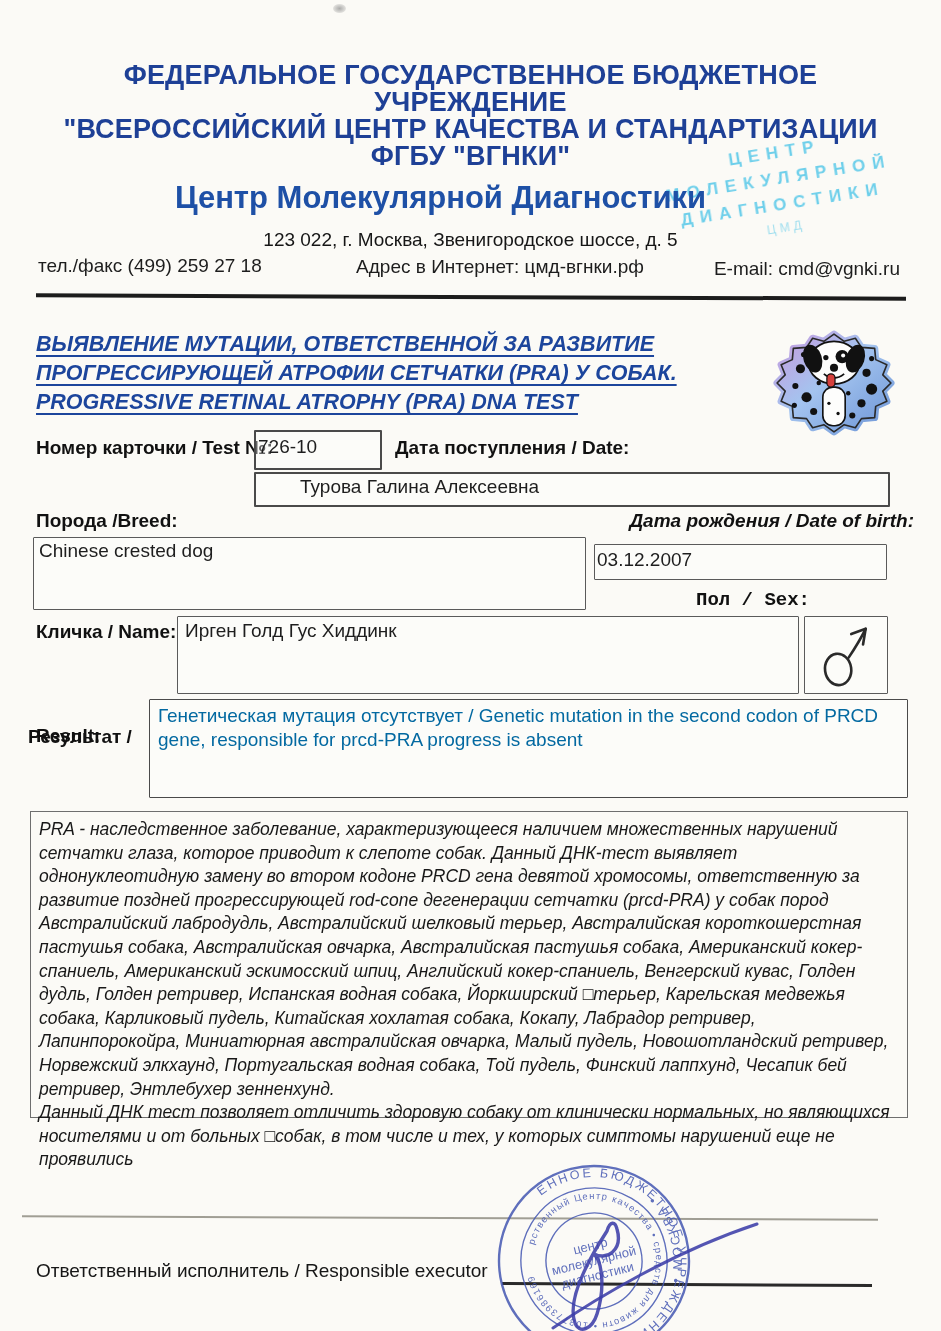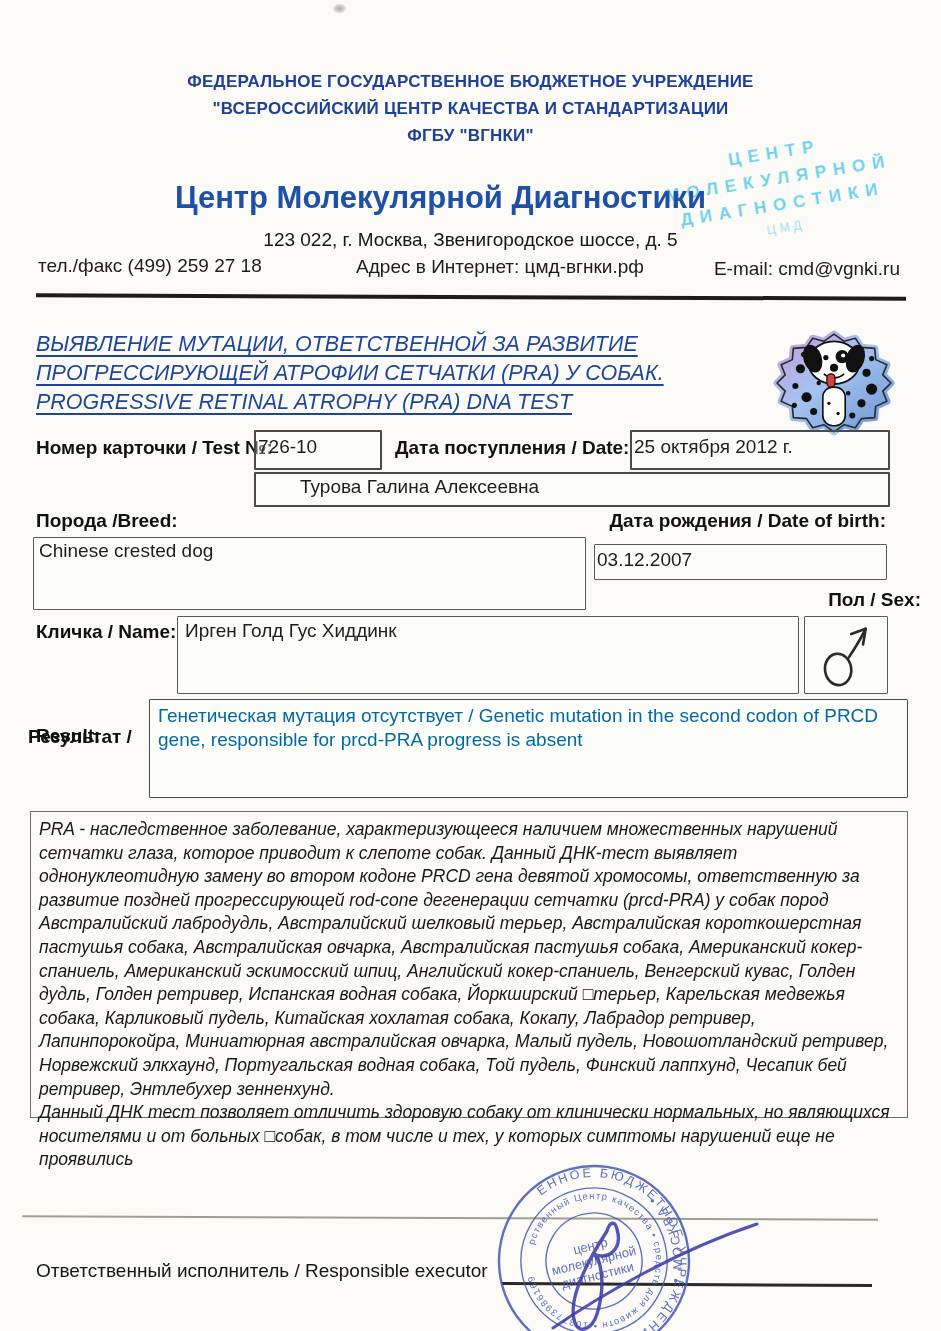"ФЕДЕРАЛЬНОЕ ГОСУДАРСТВЕННОЕ БЮДЖЕТНОЕ" .org-lines { font-size: 17px -> 27px; top: 68px -> 62px }
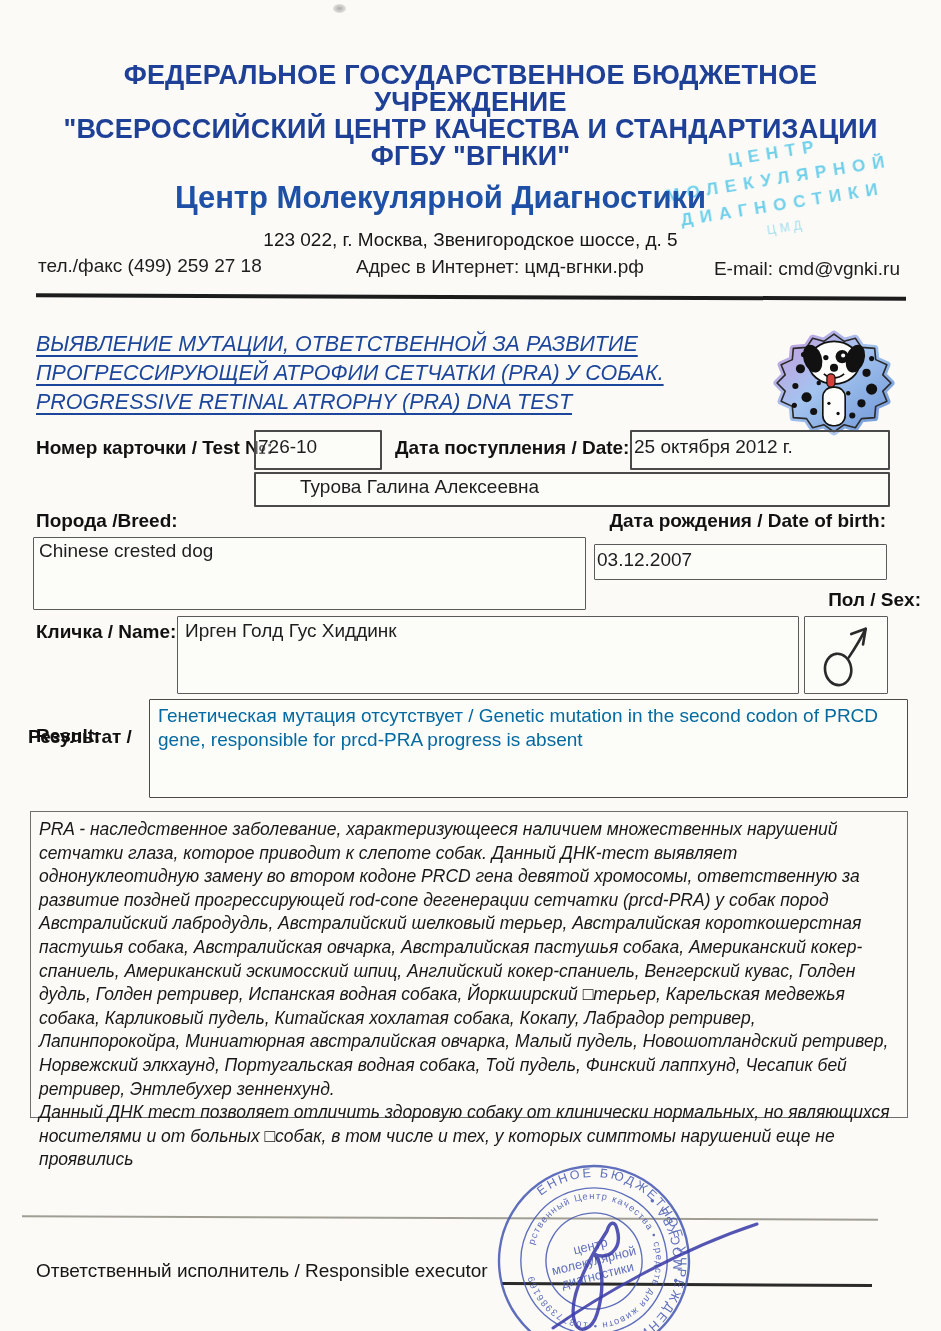"ВЫЯВЛЕНИЕ МУТАЦИИ, ОТВЕТСТВЕННОЙ ЗА" .test-title { font-weight: normal -> bold }
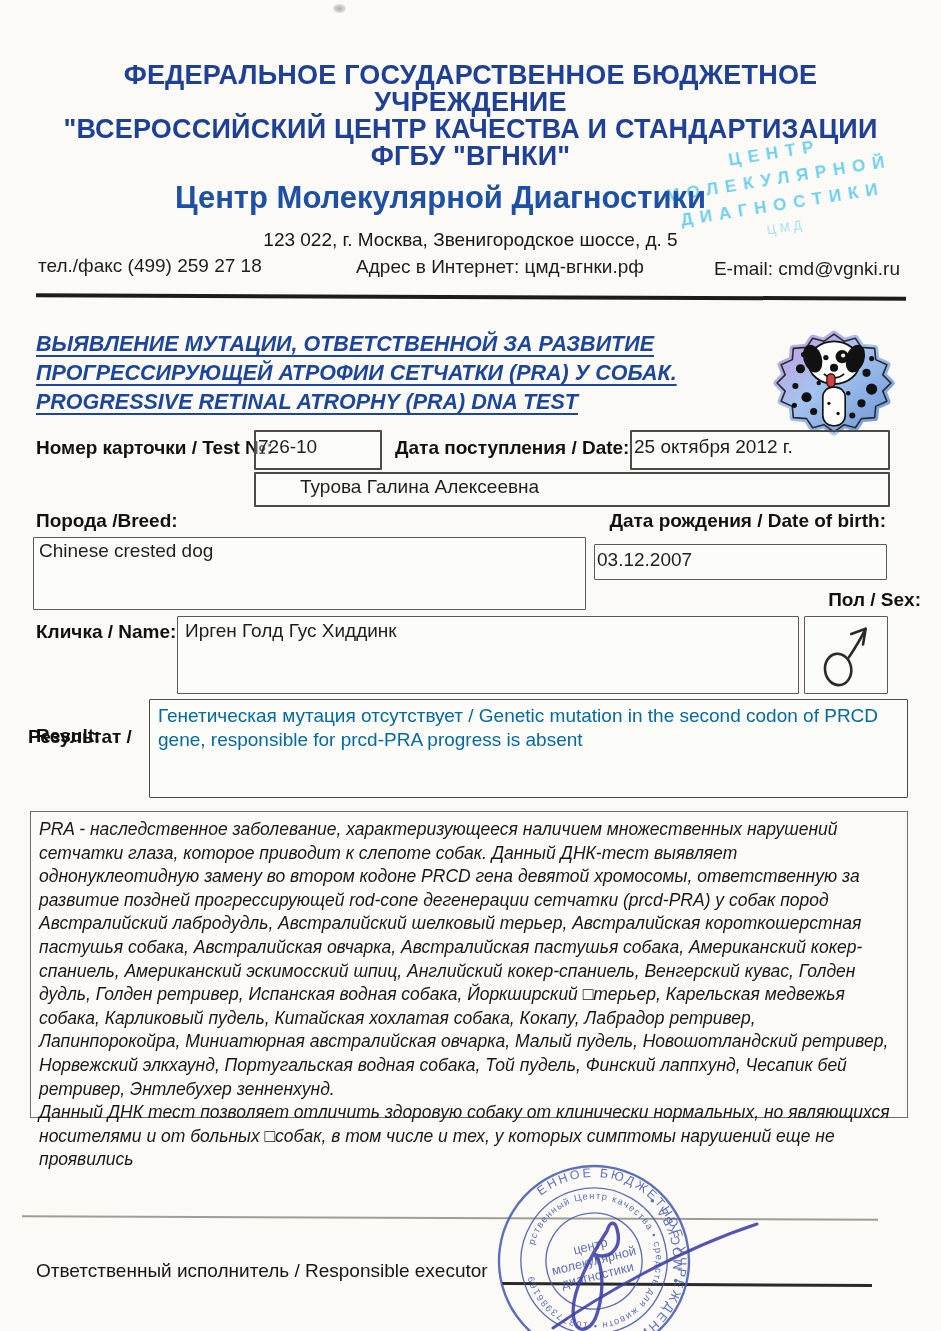"25 октября 2012 г." div.fbox { html: <div> <div>25 октября 2012 г.</div> </div> -> none }
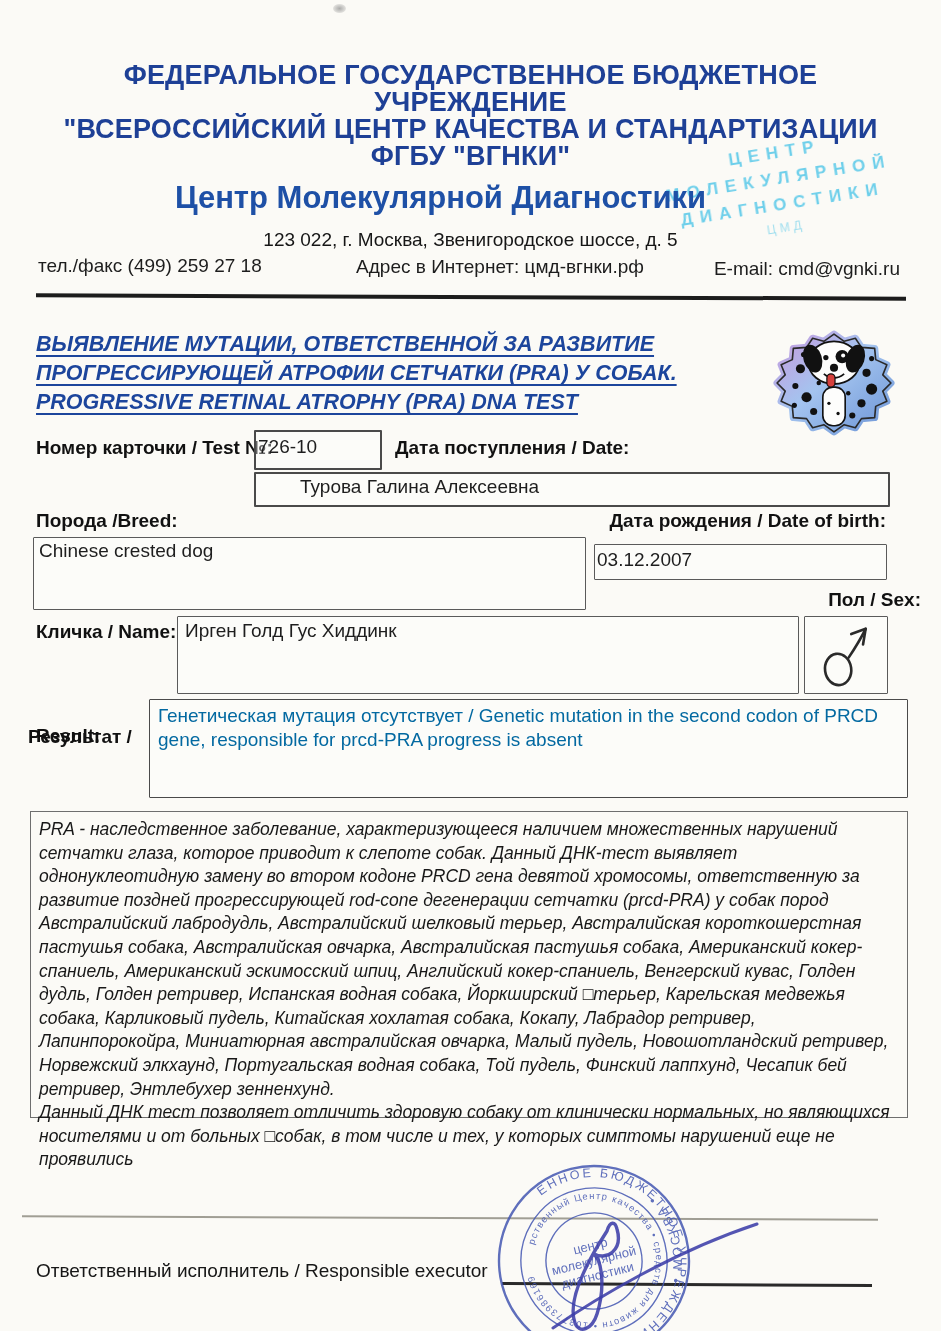"Дата рождения / Date of" div.abs { font-style: none -> italic; left: 560px -> 588px }
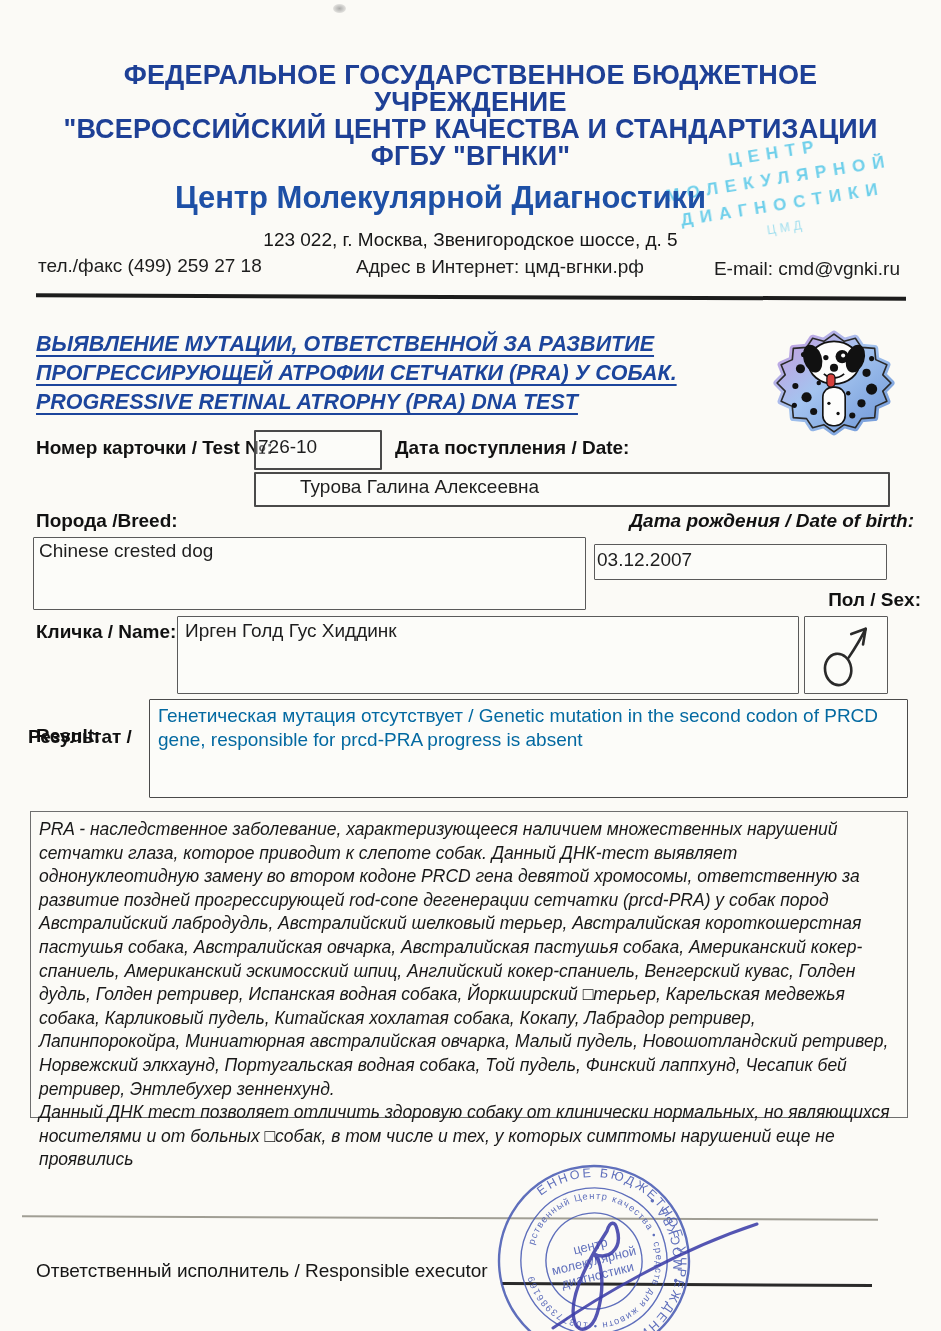"Пол / Sex:" div.abs { font-family: none -> Liberation Mono, monospace; left: 716px -> 696px; text-align: right -> none }
